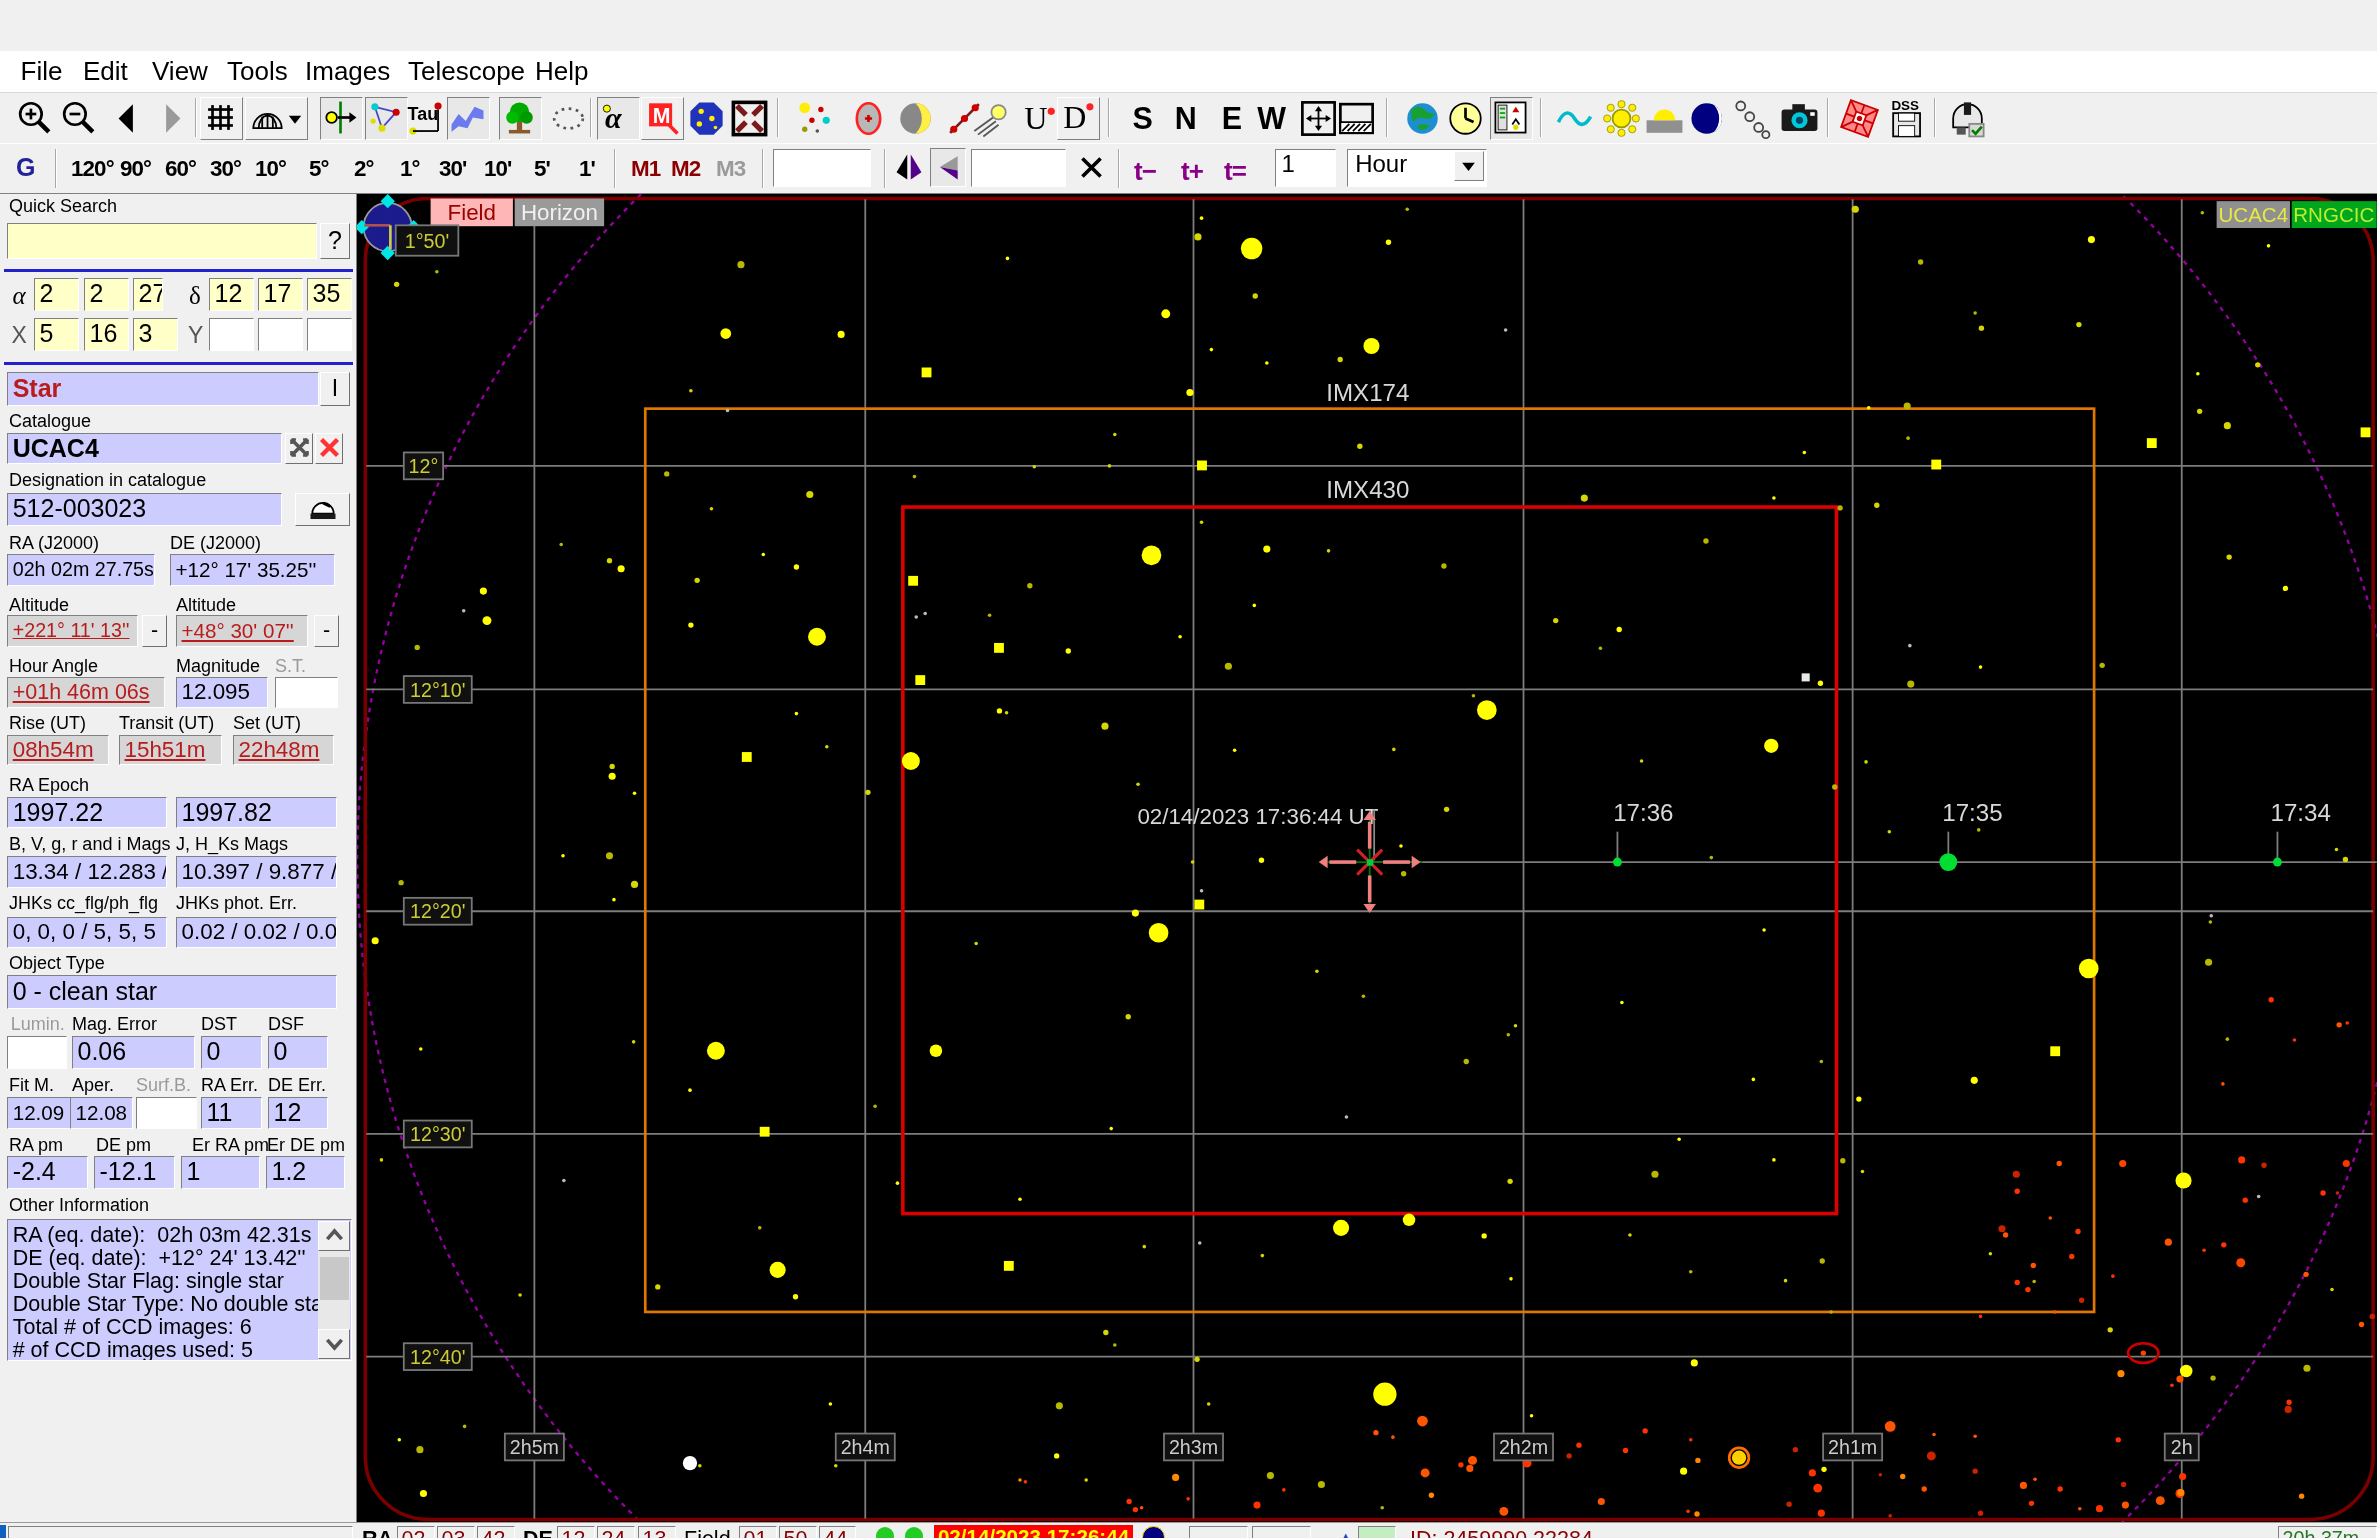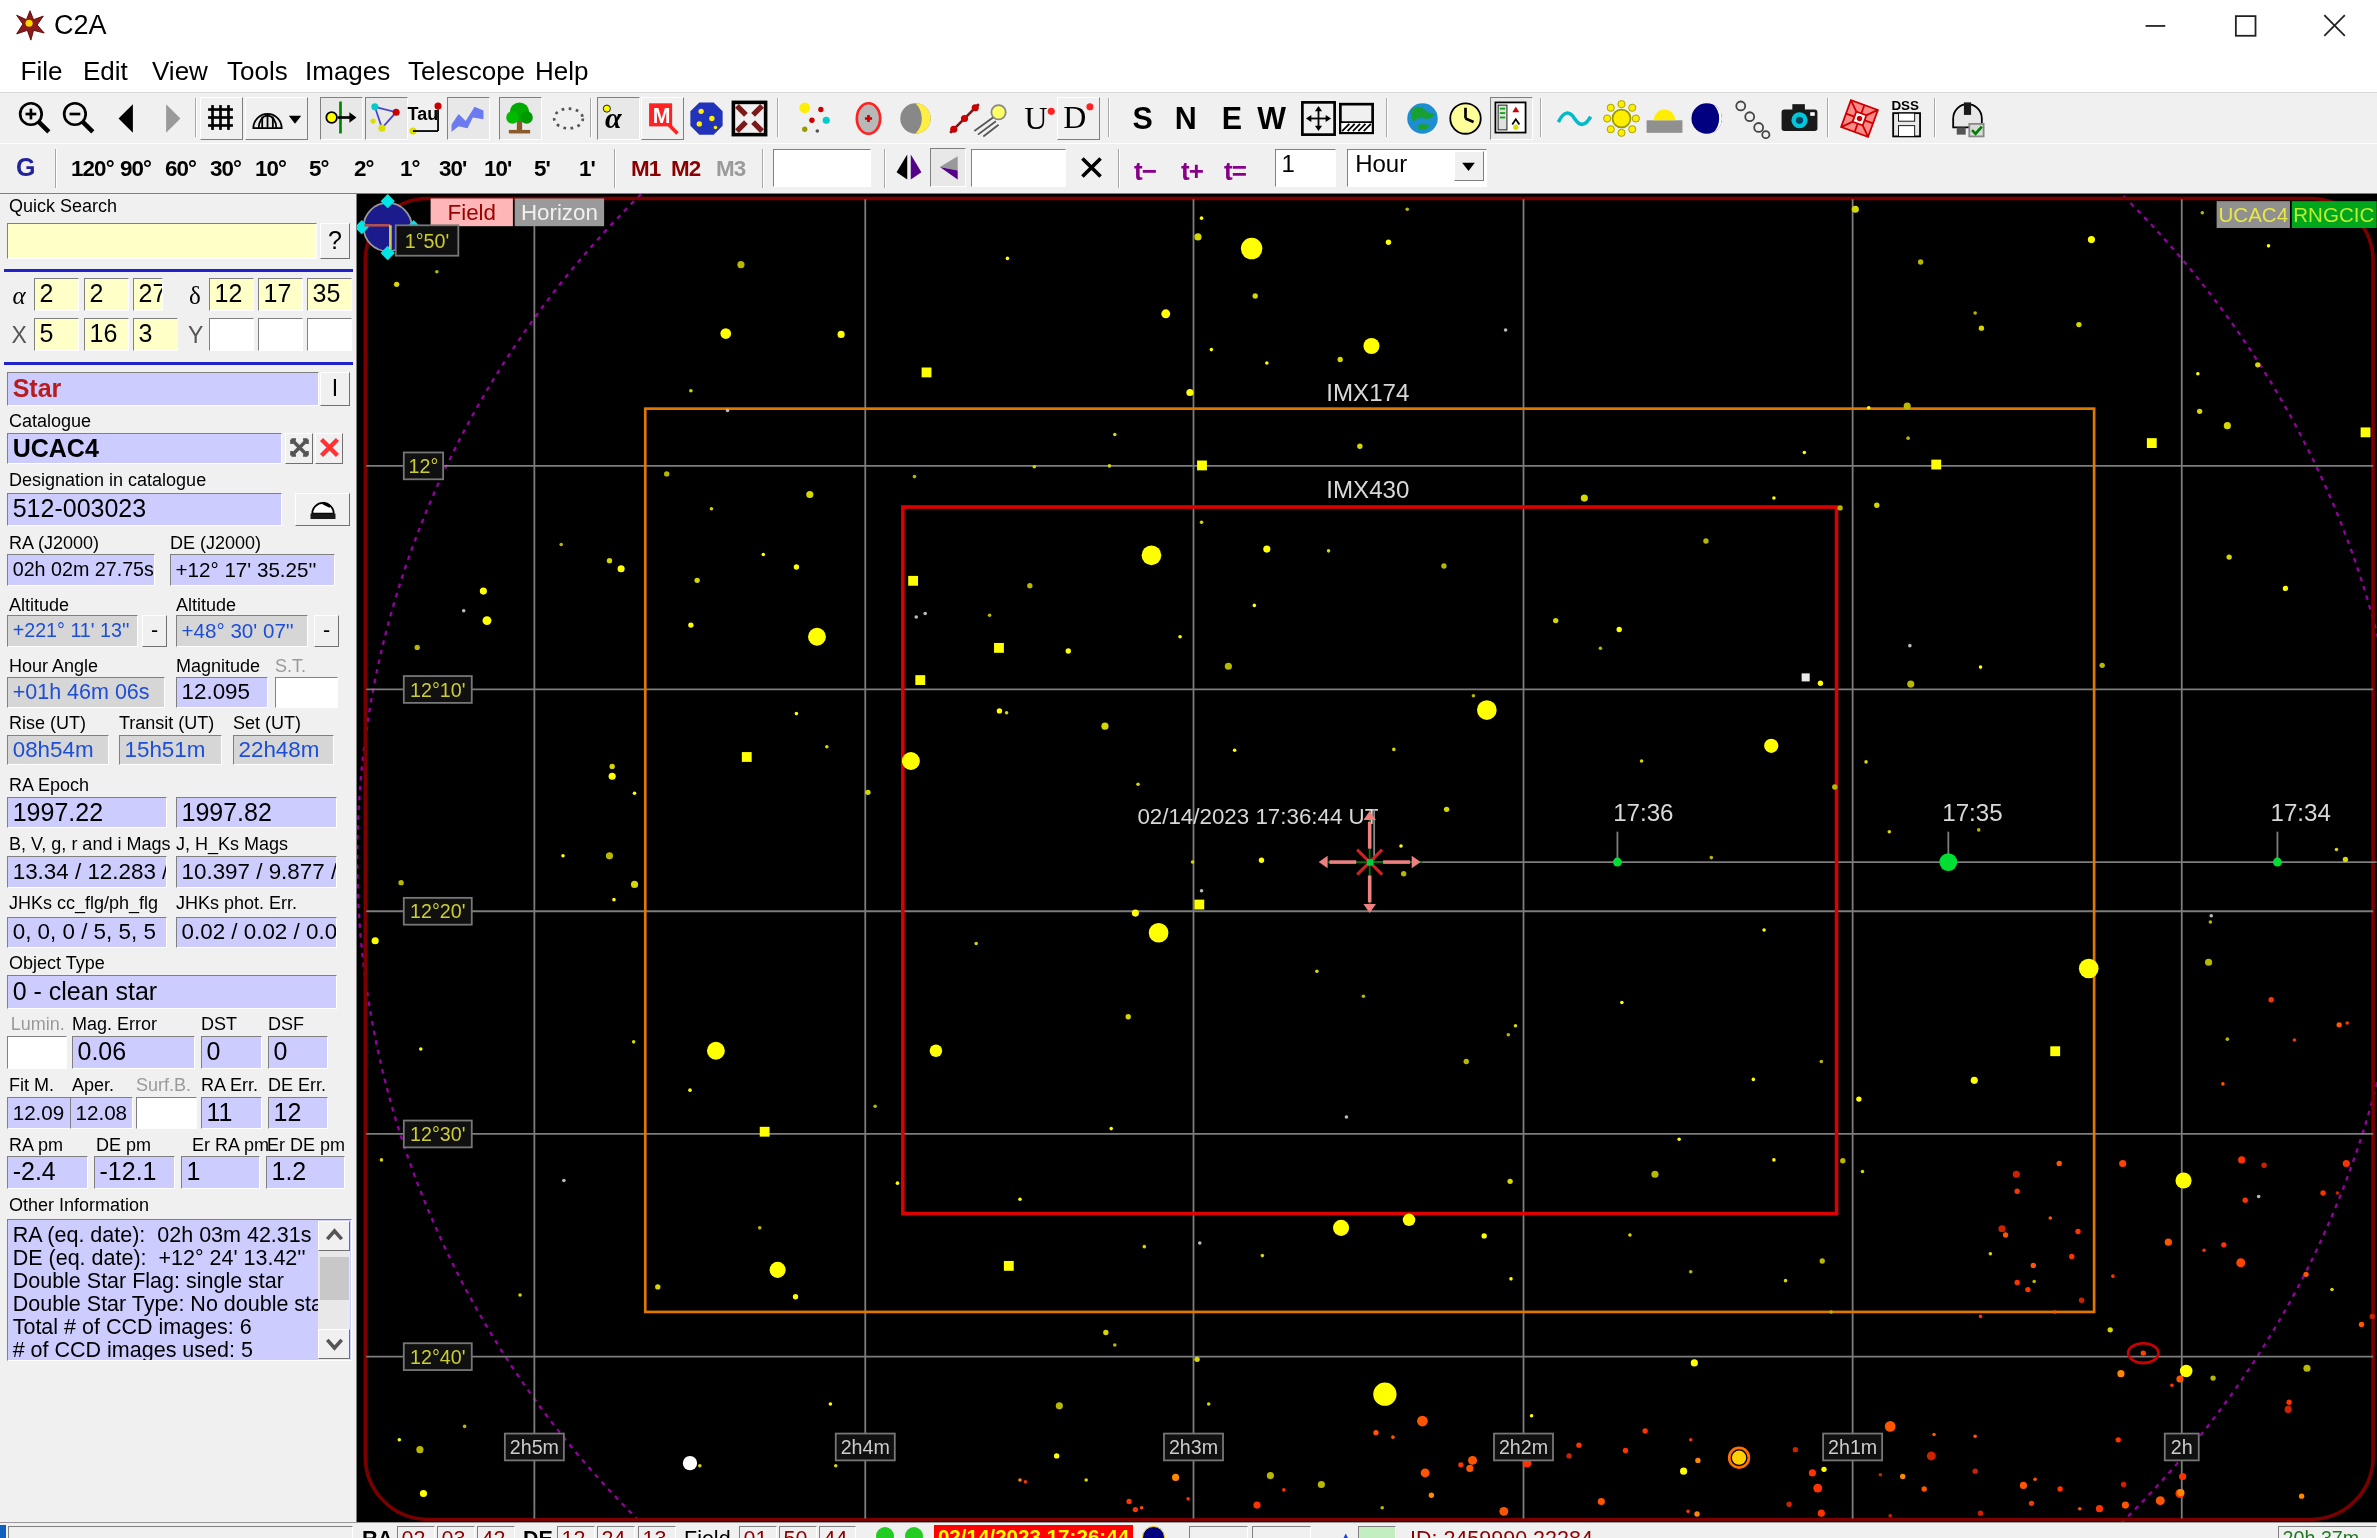"C2A" div { html: <div> <svg> <path></path> <circle></circle> </svg> <div>C2A</div> <svg> <line></line> <rect></rect> <line></line> <line></line> </svg> </div> -> none }
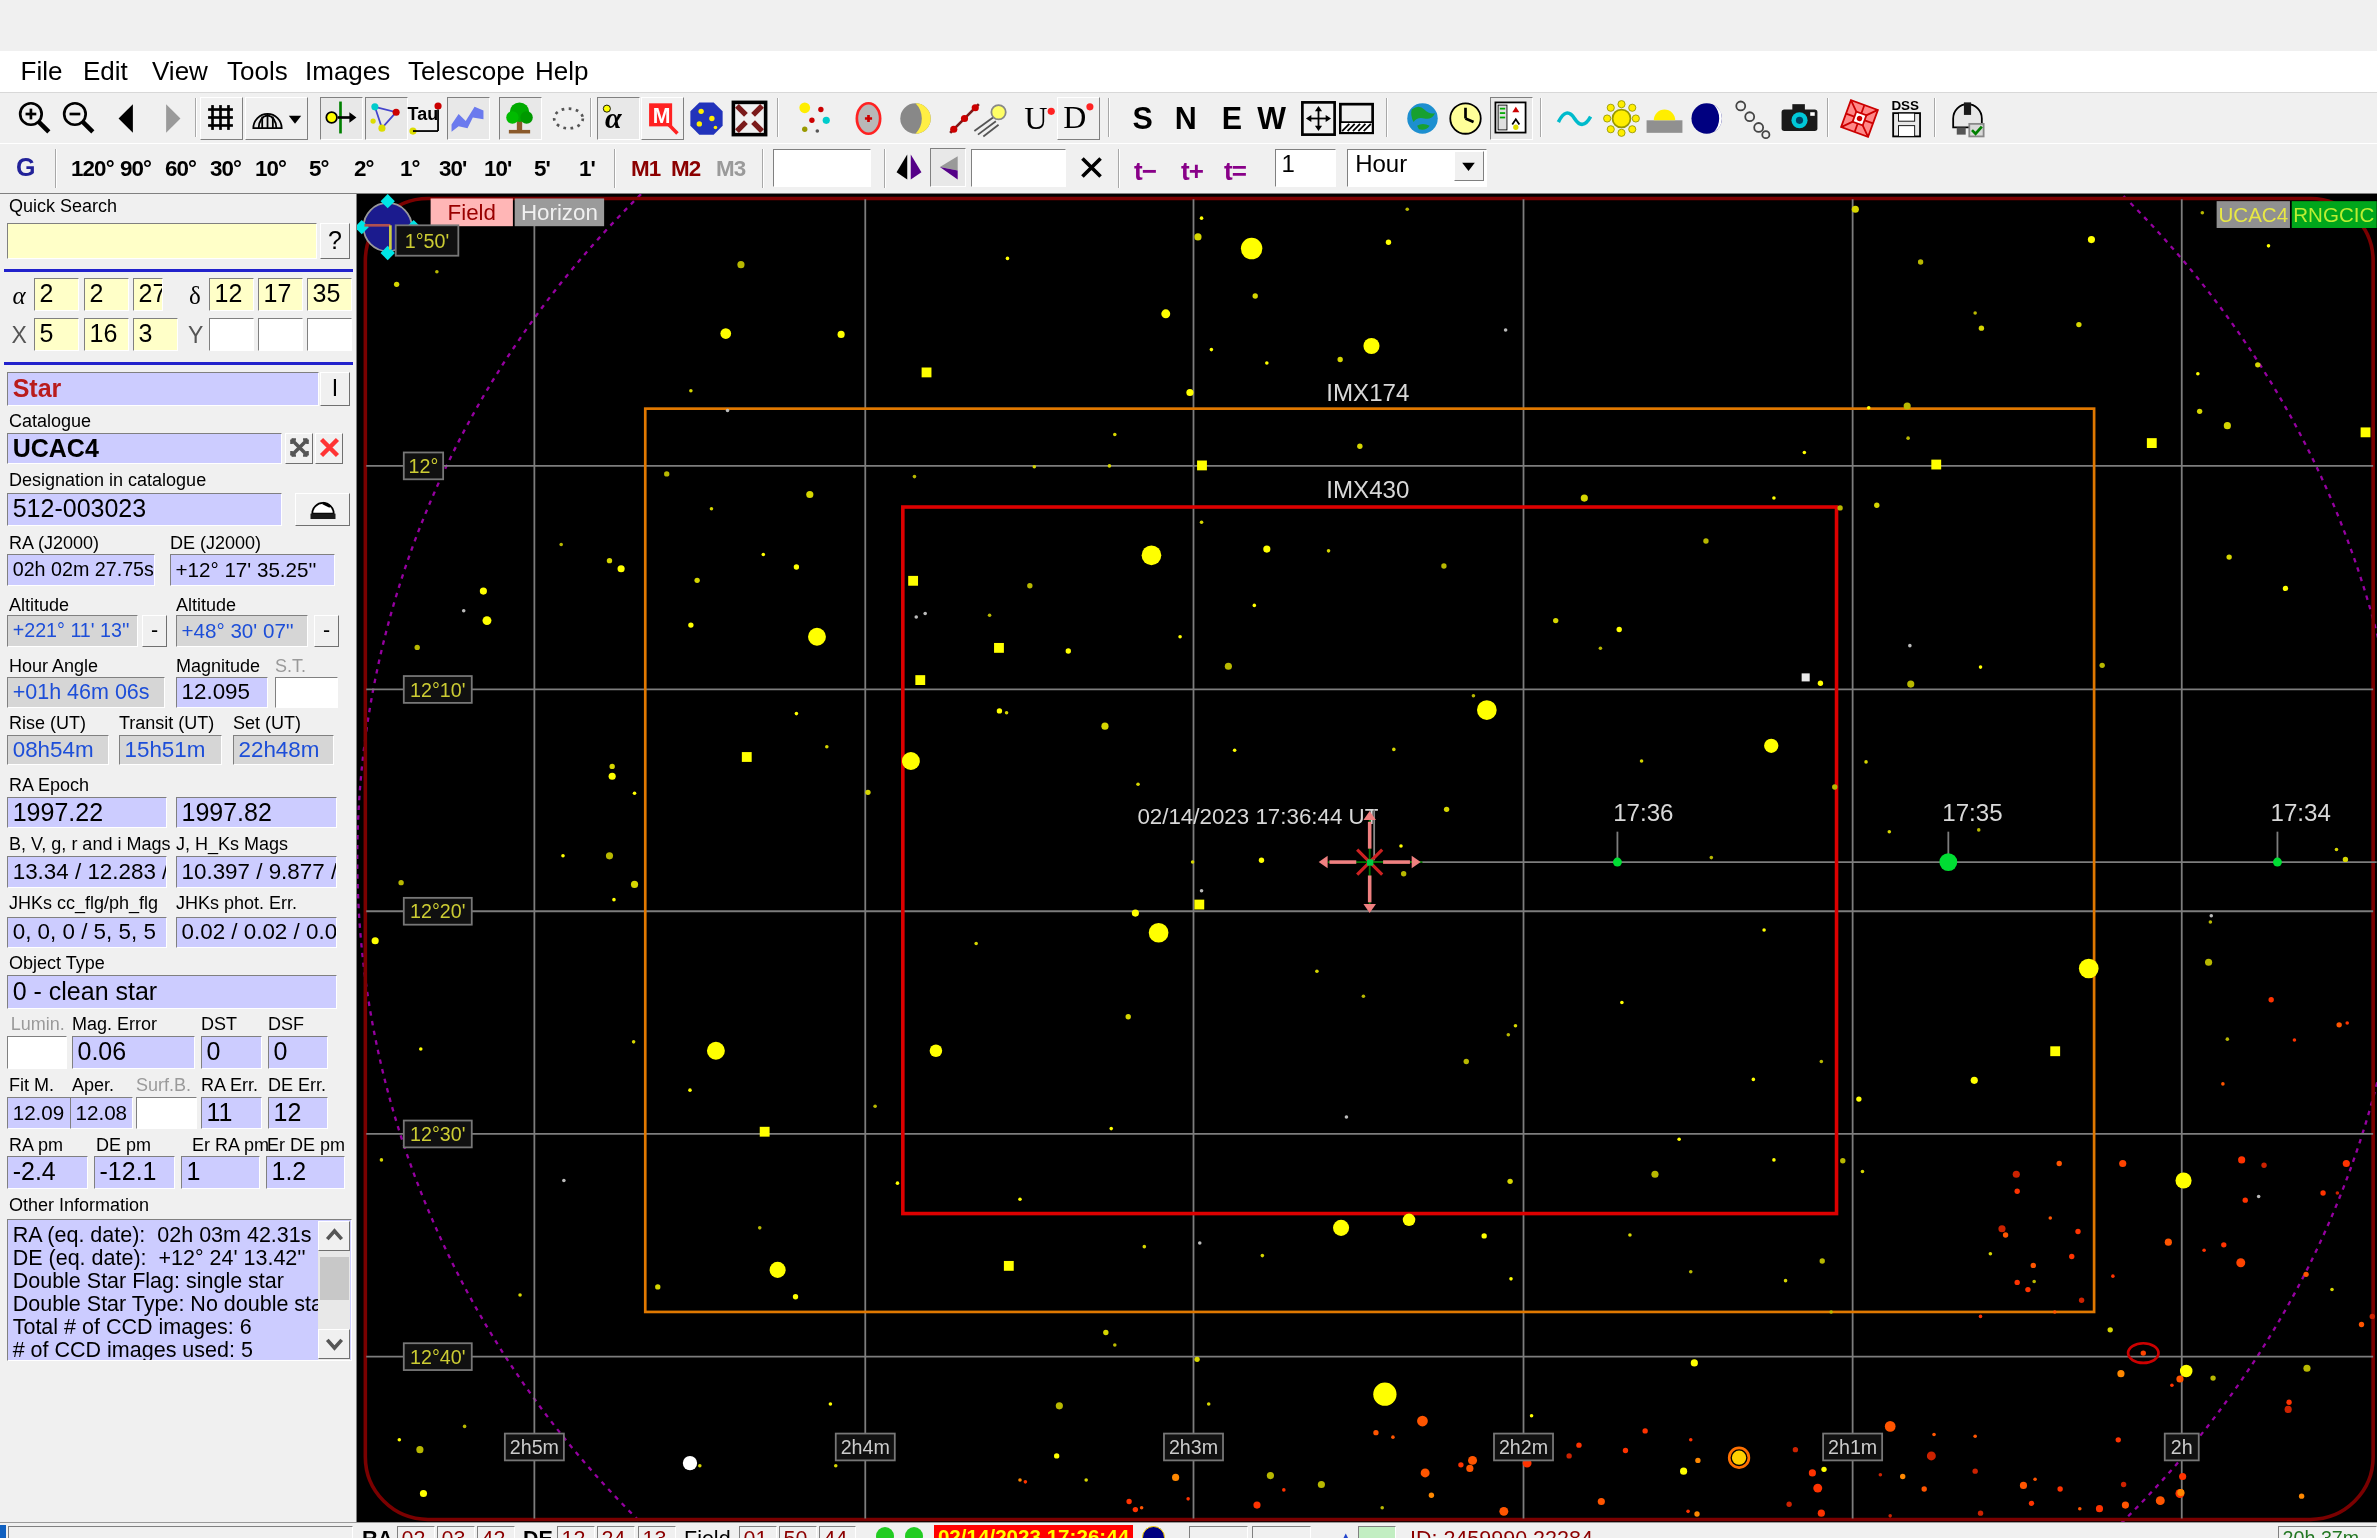"+221° 11' 13''" .fld.gry { color: #1d4ed8 -> #b91c1c; text-decoration: none -> underline }
